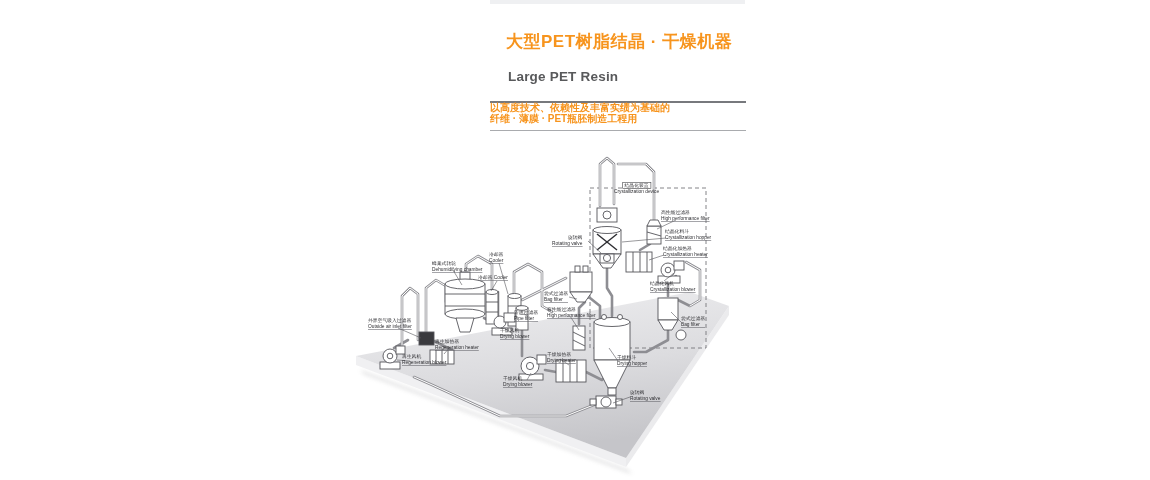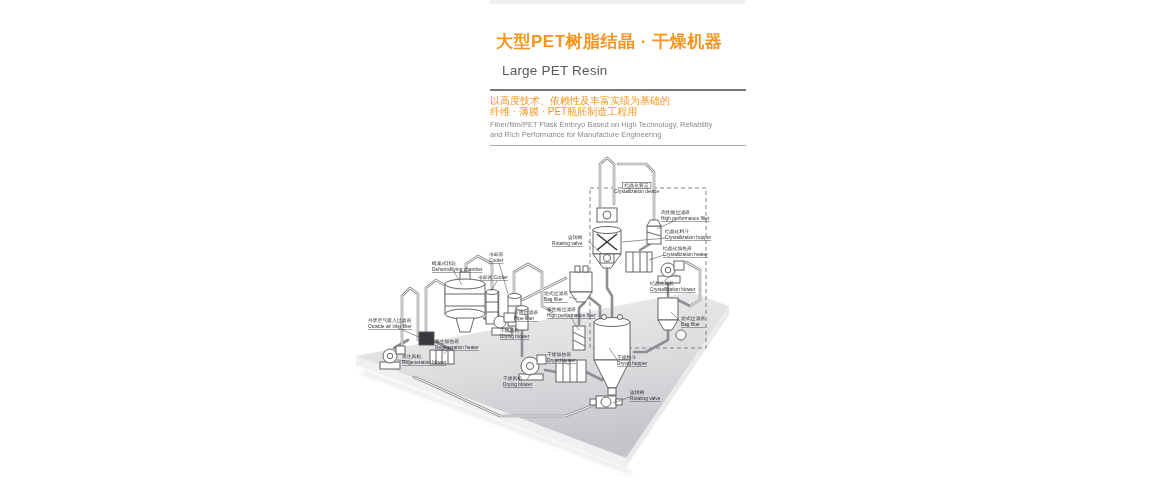"大型PET树脂结晶 · 干燥机器" #title-zh { margin: 0 0 3px 6px -> 0 0 3px 16px }
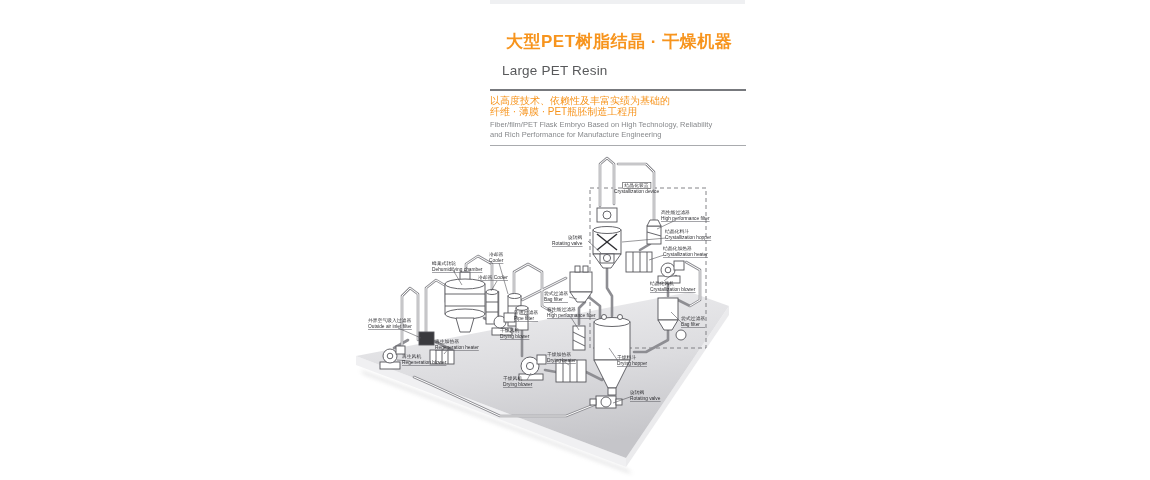"Large PET Resin" #title-en { font-weight: normal -> bold; margin: 12px -> 18px }
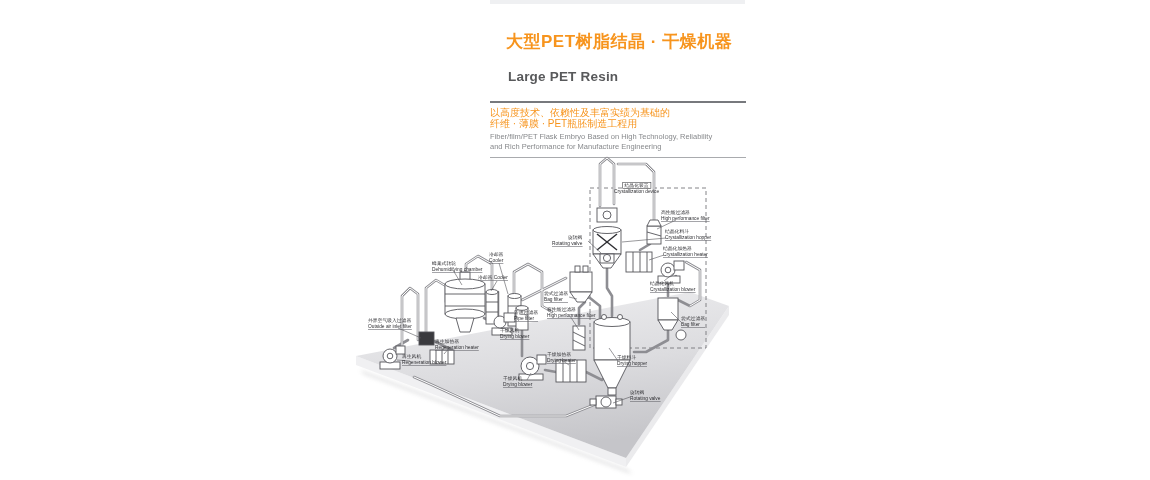"以高度技术、依赖性及丰富实绩为基础的" #sub-zh { font-weight: normal -> bold; margin-top: 5px -> none }
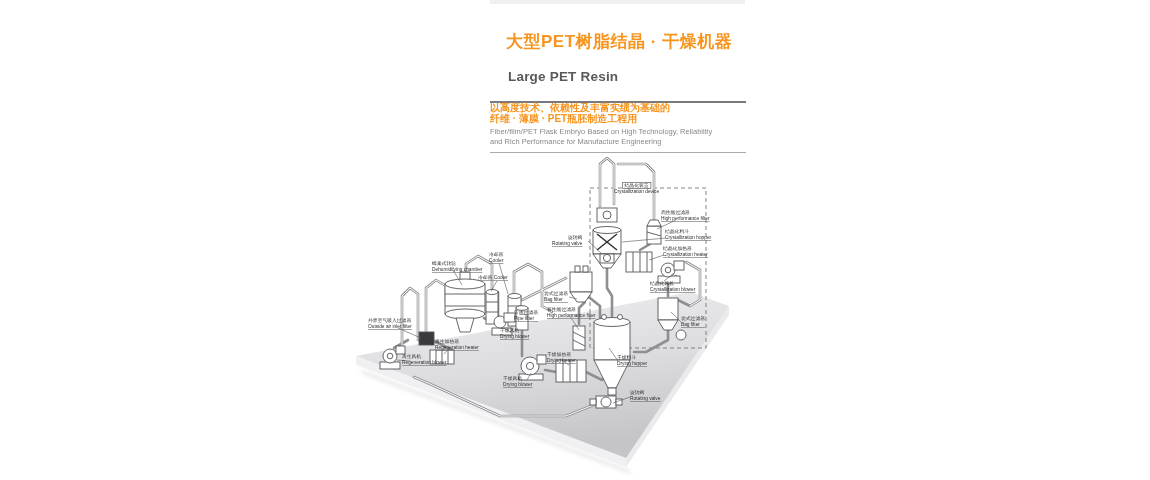"Fiber/film/PET Flask Embryo Based on" div { html: <div> <span>Fiber/film/PET Flask Embryo Based on High Technology, Reliability</span><br> <span>and Rich Performance for Manufacture Engineering</span> </div> -> none }
